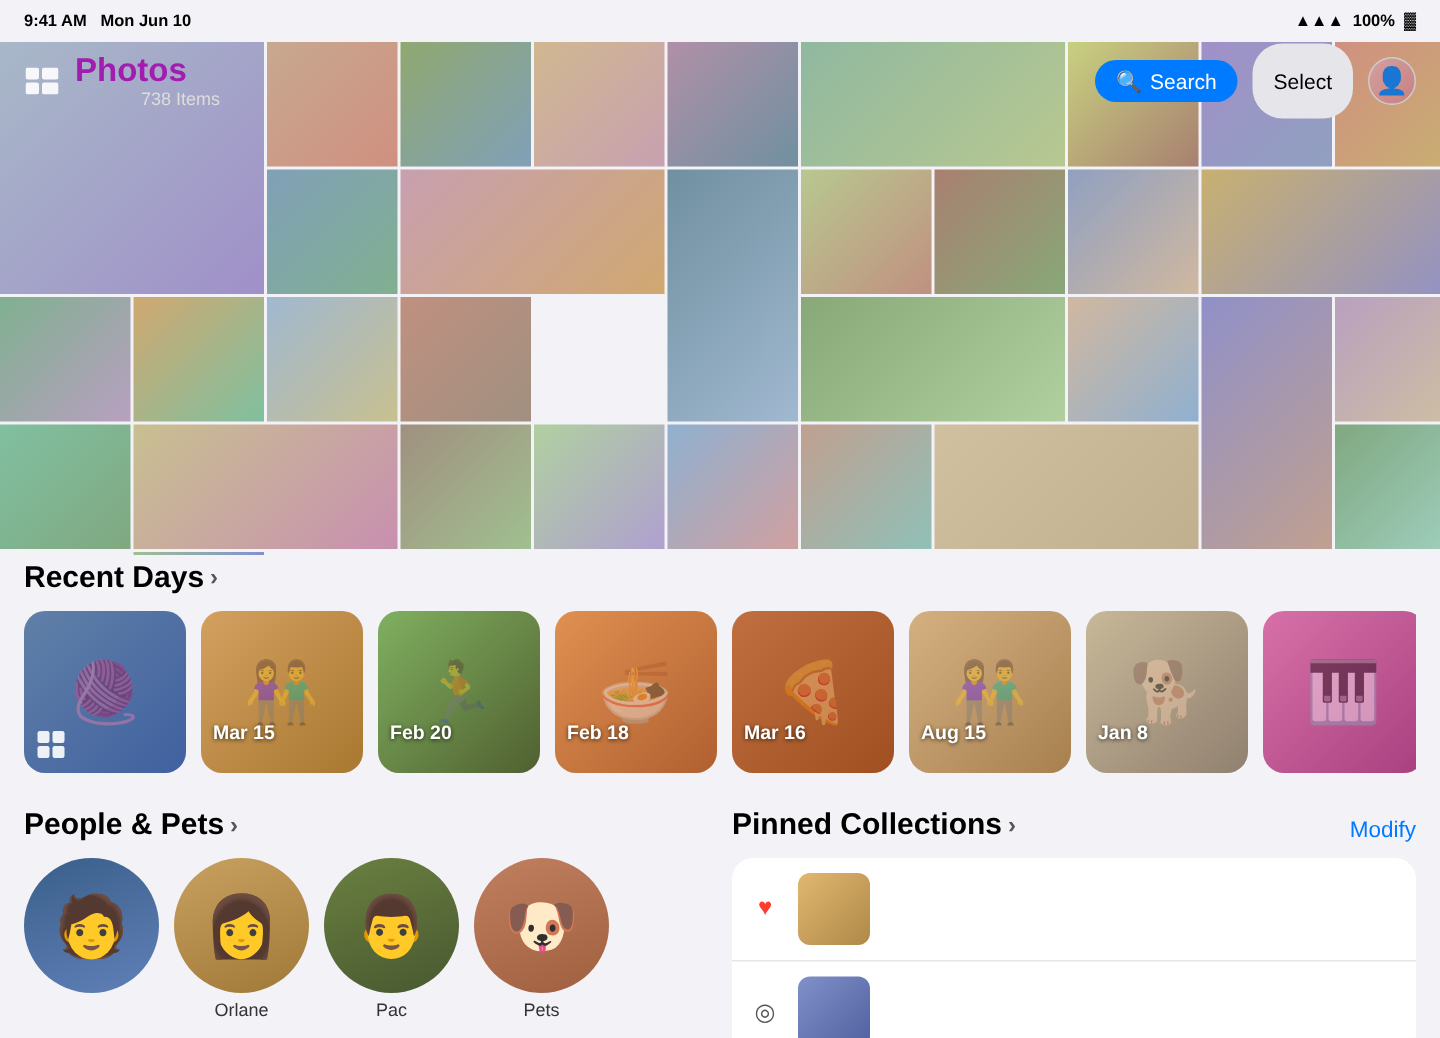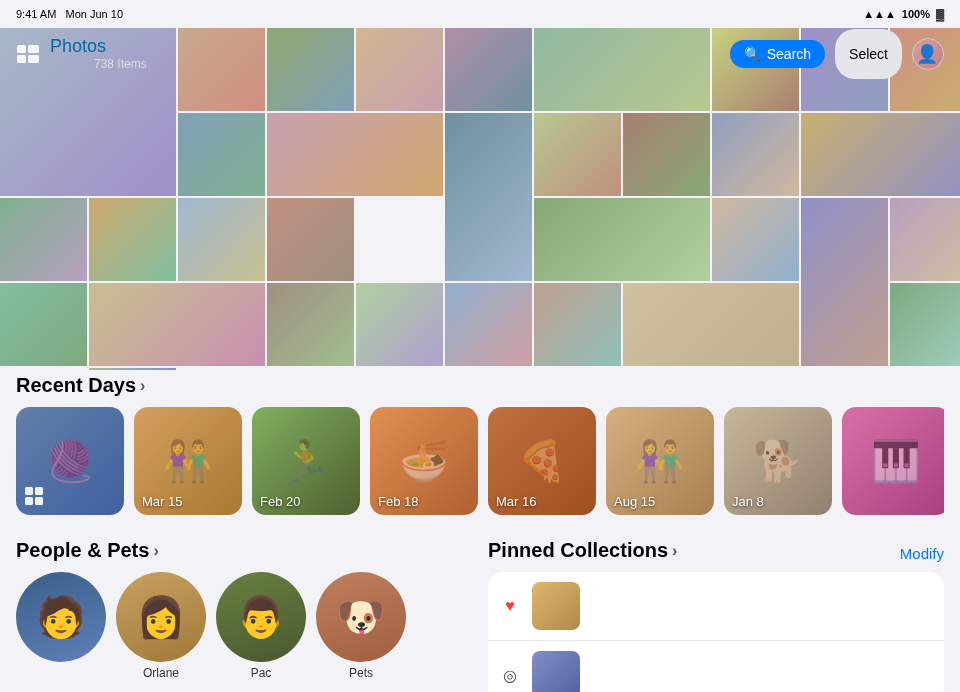"9:41 AM Mon Jun 10" .status-left { font-weight: 400 -> 700 }
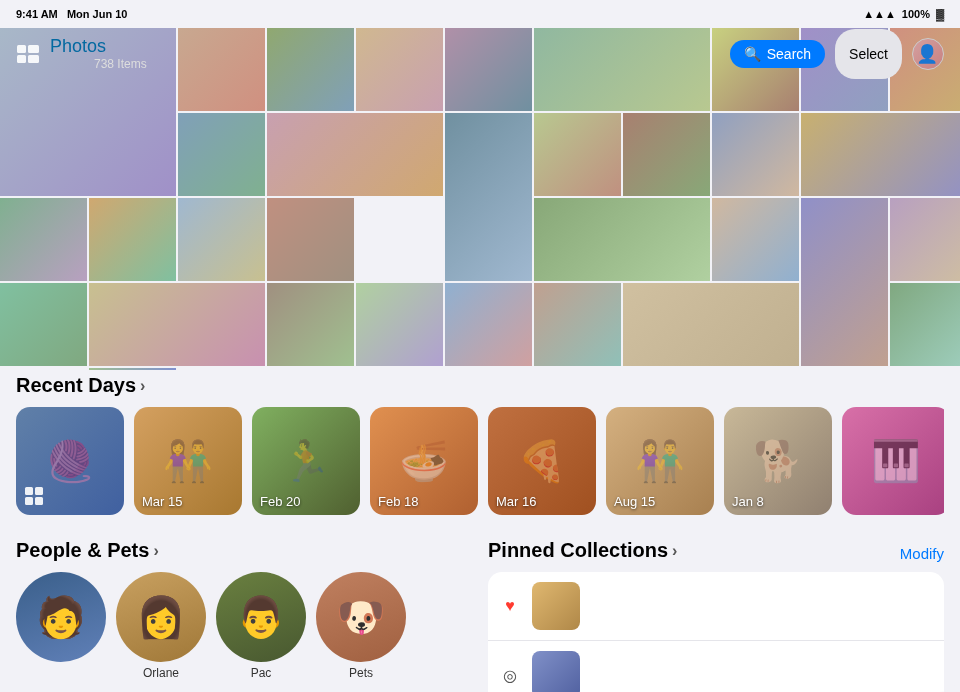"Photos" .header-title { color: #0369a1 -> #a21caf; font-size: 18px -> 22px; font-weight: 400 -> 700 }
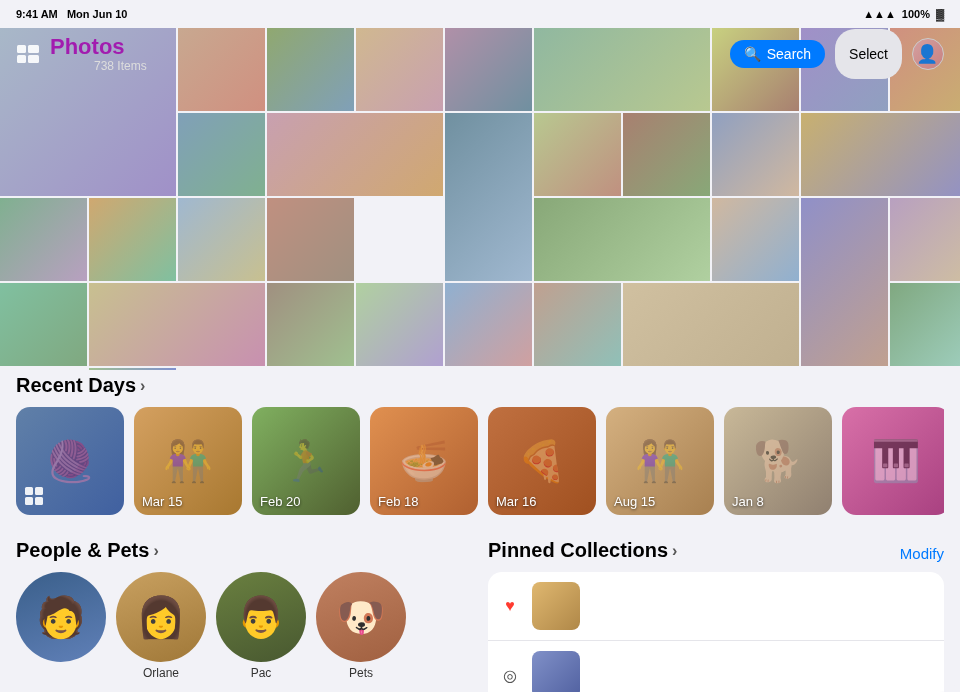"Mar 15" .day-label { bottom: 6px -> 20px; font-weight: 400 -> 700 }
